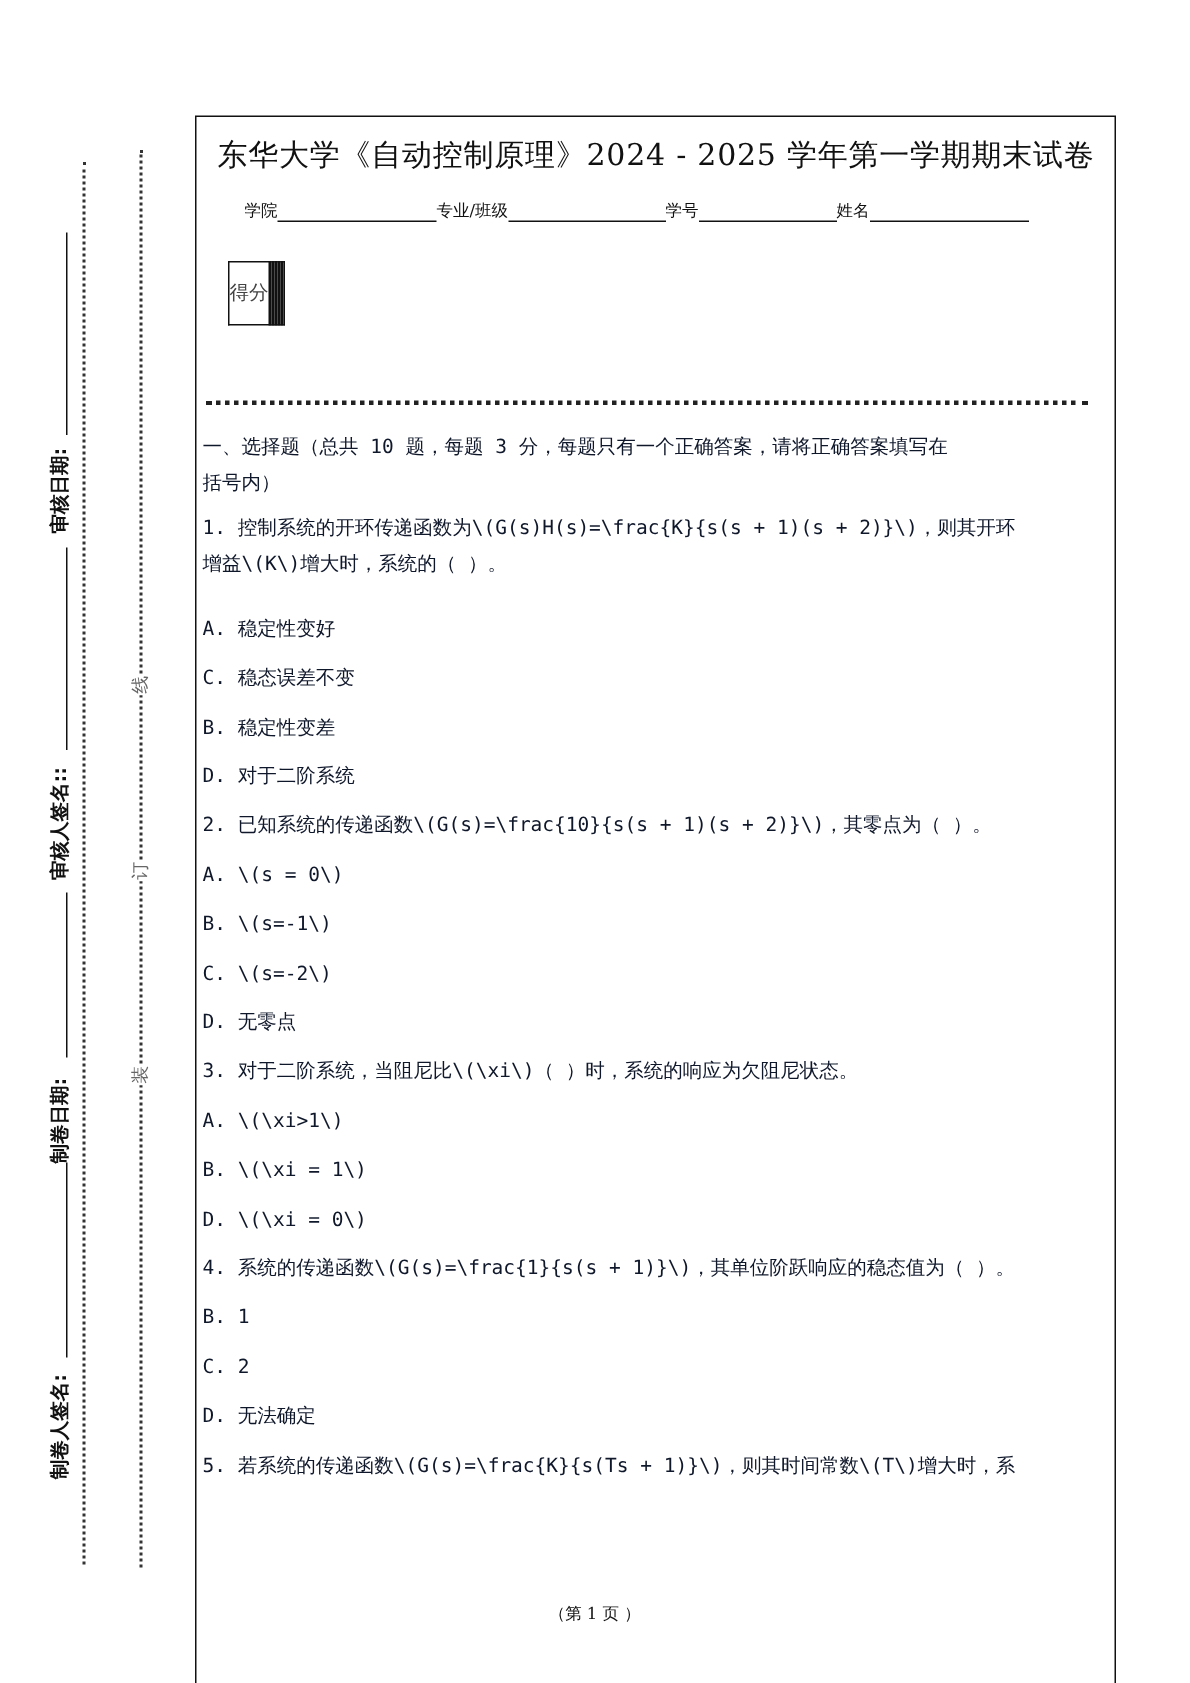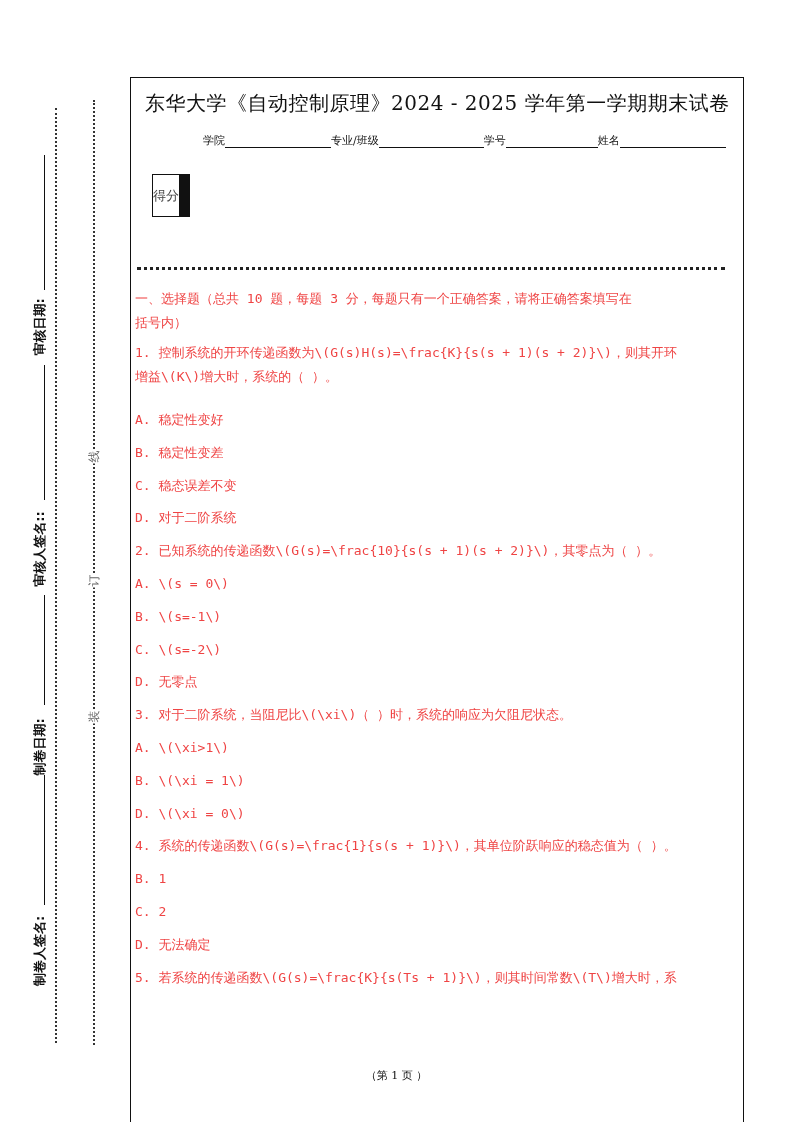"学院" .info-row { margin-left: 40px -> none }
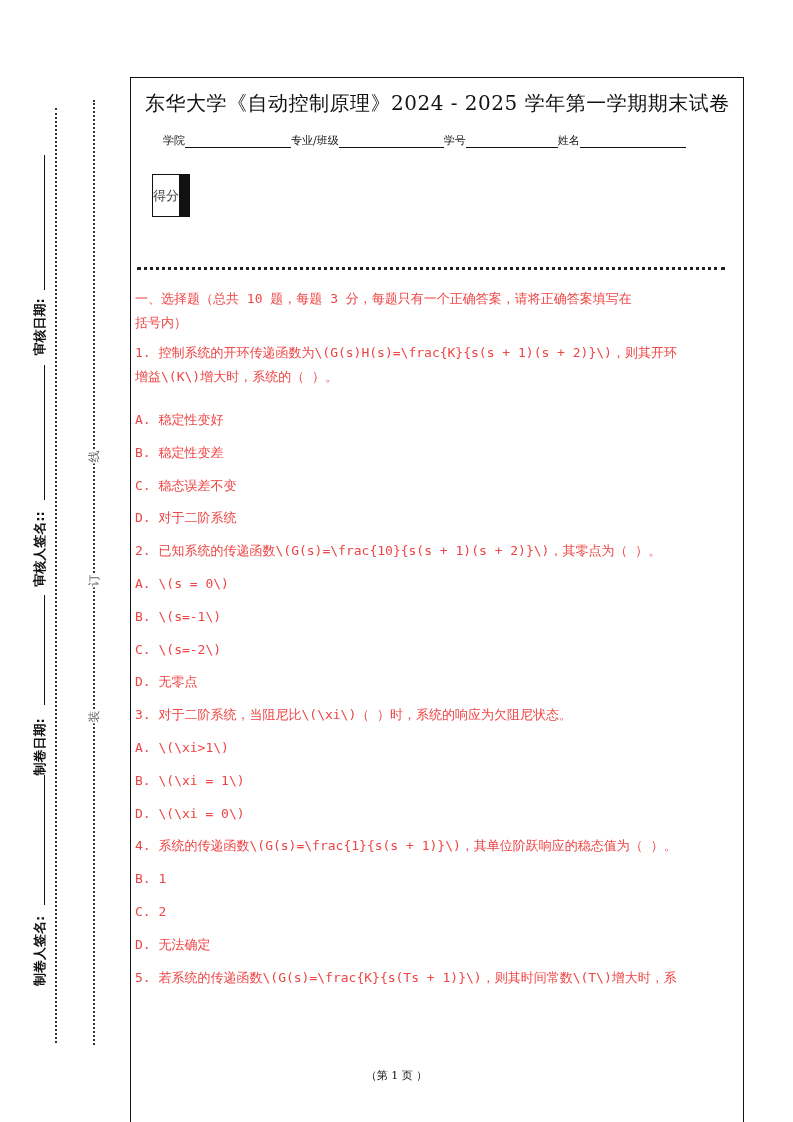"一、选择题（总共 10 题，每题 3" .content { color: #ef4444 -> #0f172a }
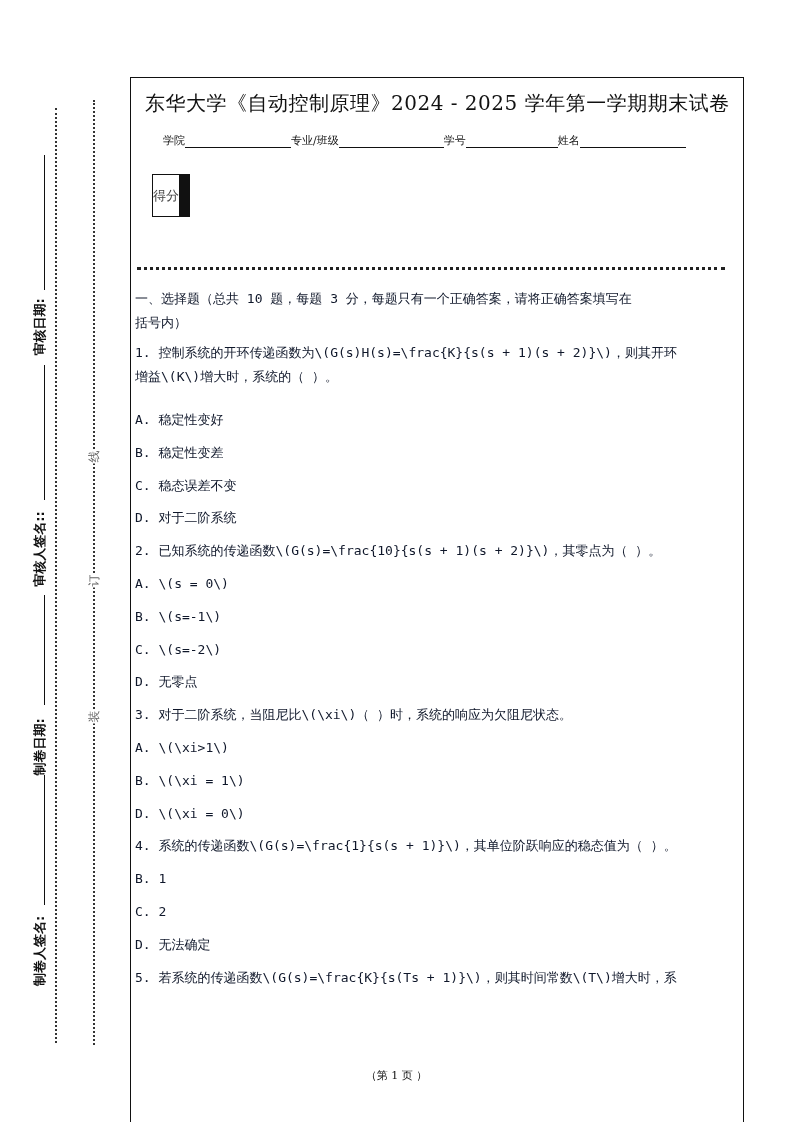"B. 稳定性变差" div.line { order: before "C. 稳态误差不变" -> after "C. 稳态误差不变" }
